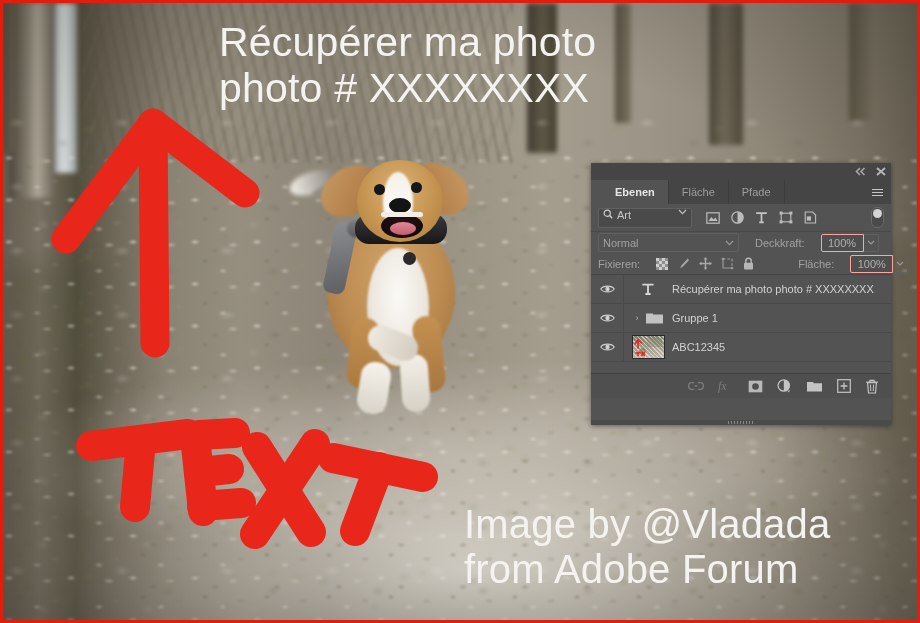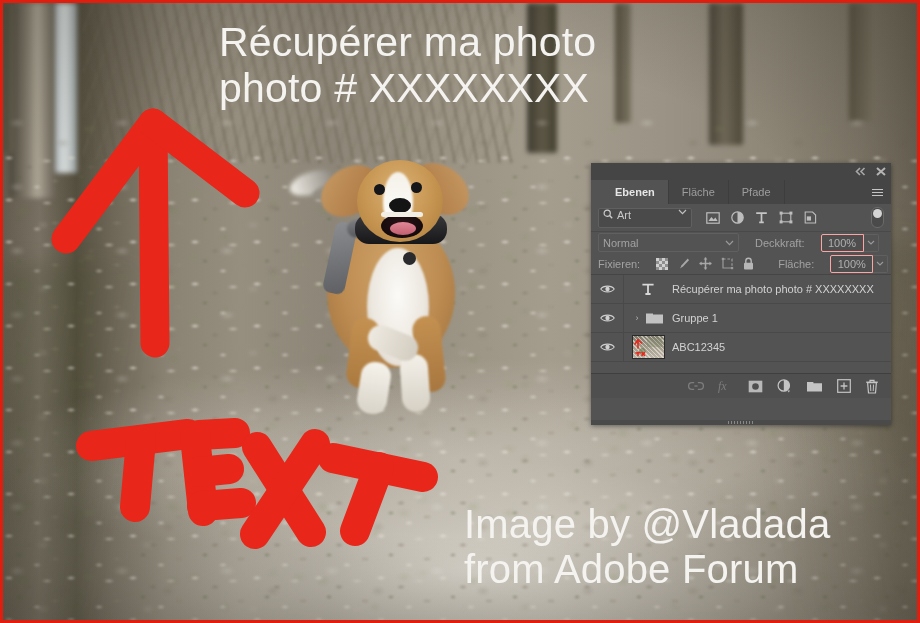"Fläche:" span.field-label { margin-left: 8px -> 28px }
